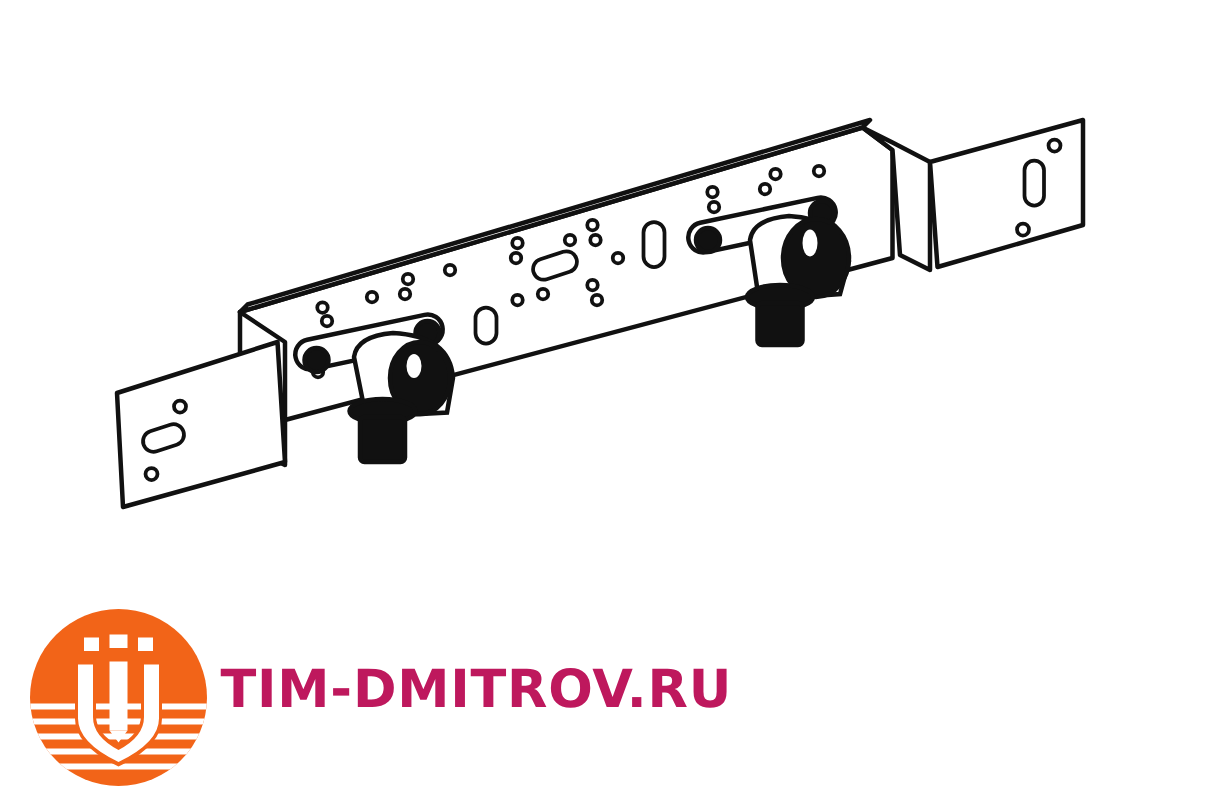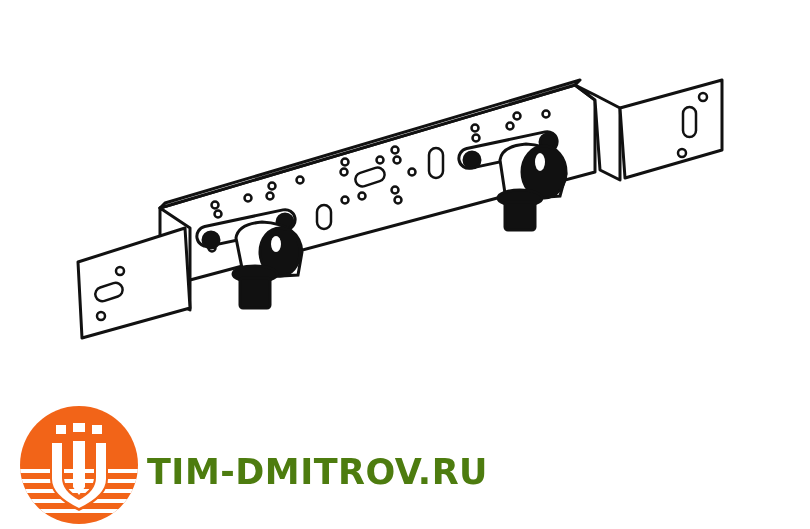"TIM-DMITROV.RU" .brand-text { color: #4d7c0f -> #be185d; top: 452px -> 440px }
